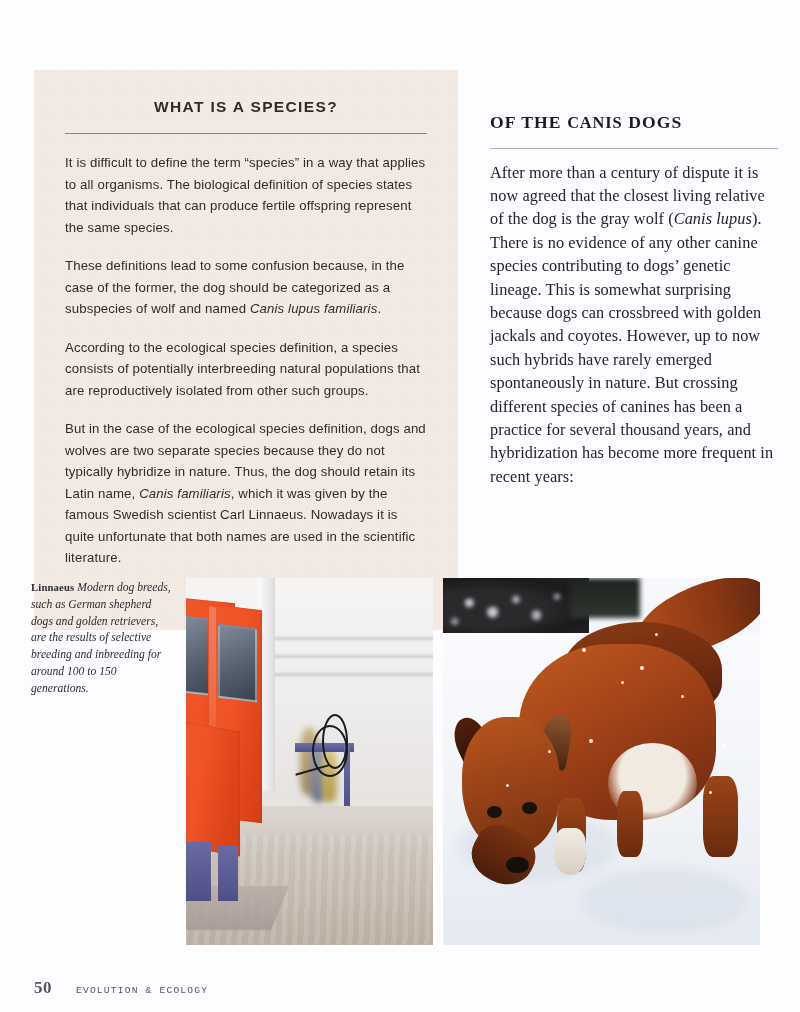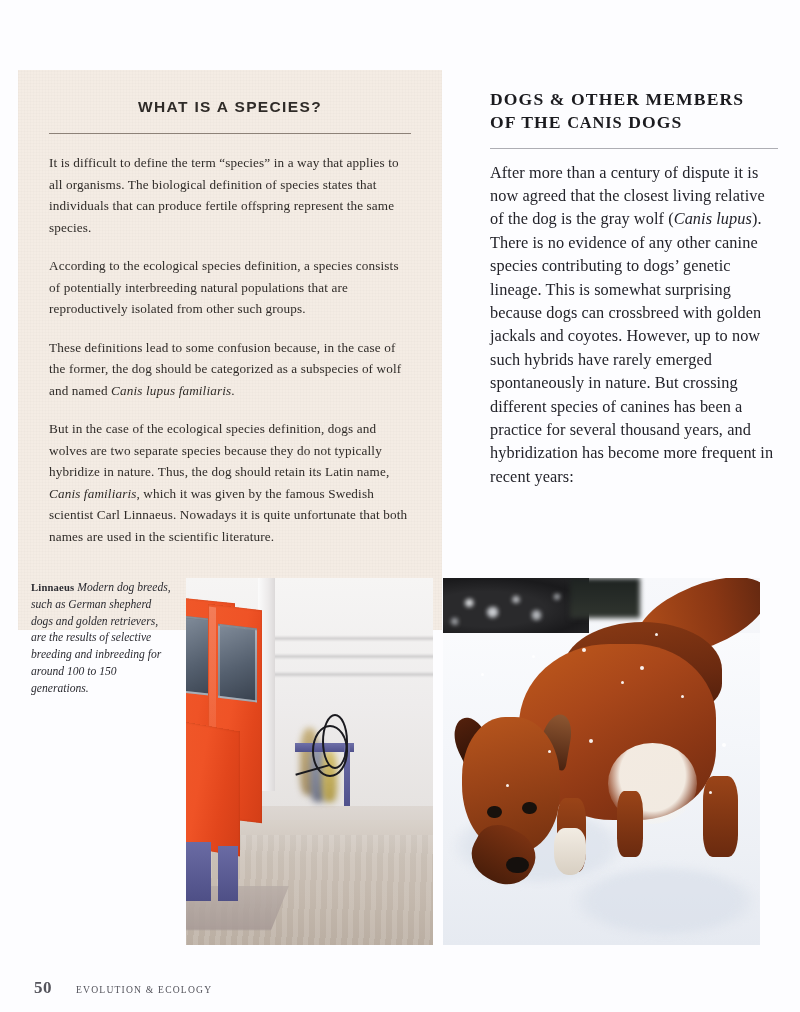"WHAT IS A SPECIES?" .sidebar-box { left: 18px -> 34px }
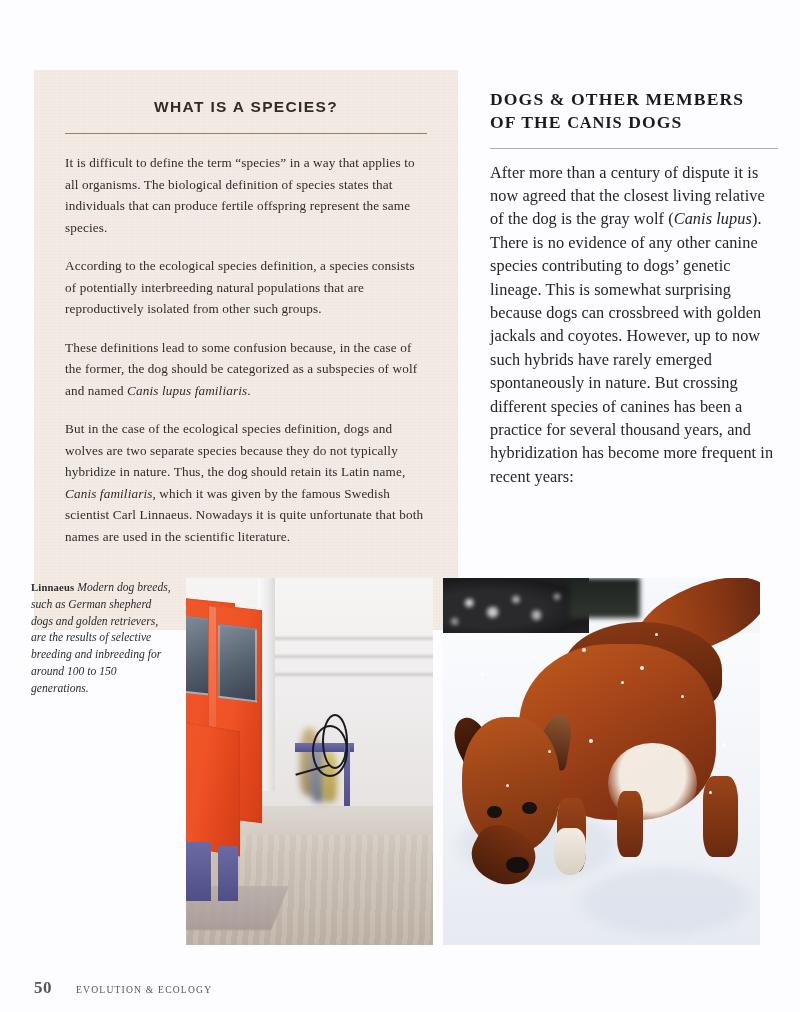"DOGS & OTHER MEMBERS" span { html: <span>DOGS &amp; OTHER MEMBERS</span> -> none }
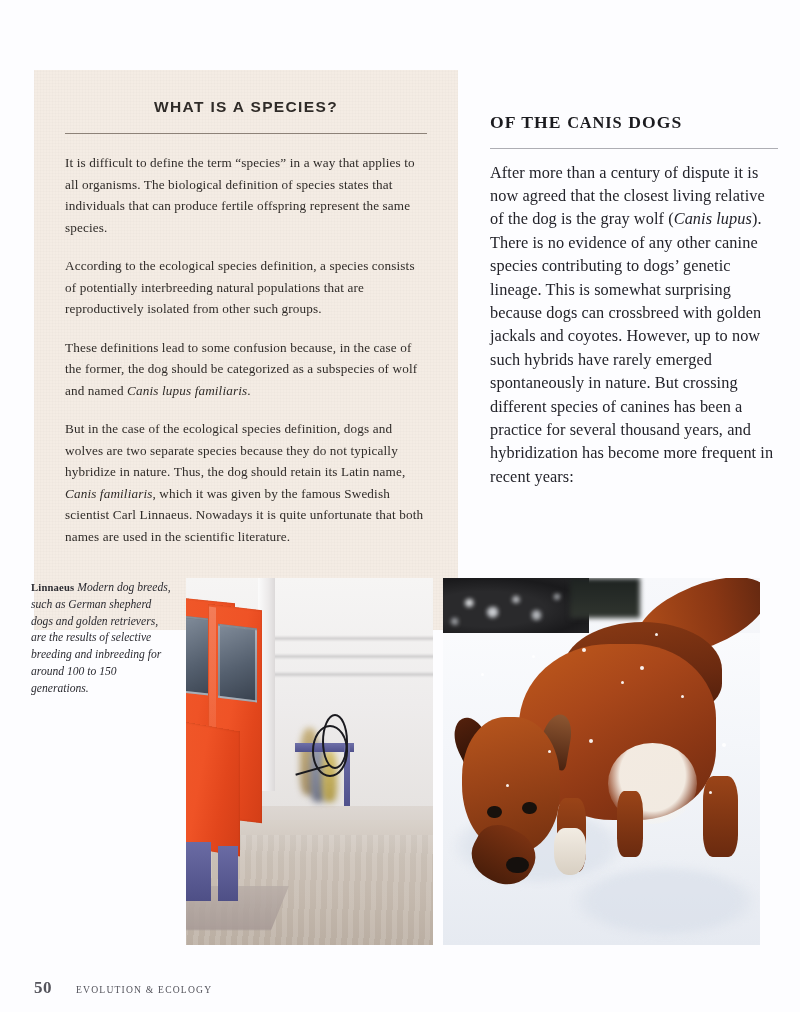"It is difficult to define" .sidebar-p { font-family: Liberation Serif, serif -> Liberation Sans, sans-serif }
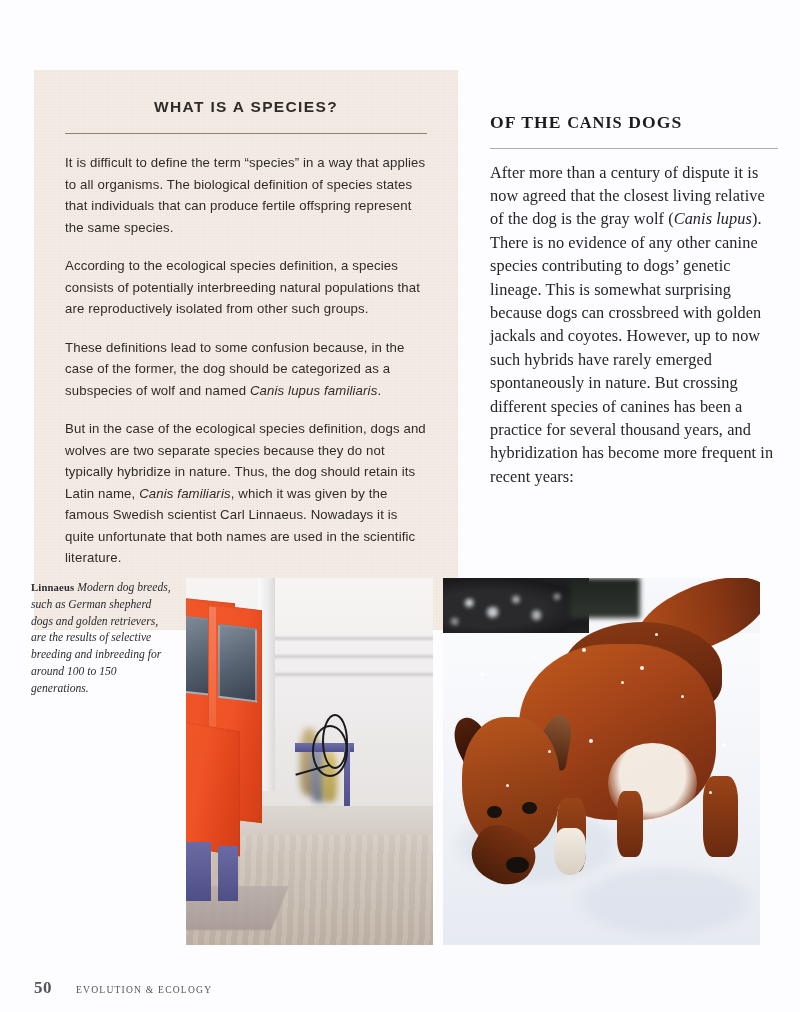"According to the ecological species" p.sidebar-p { order: before "These definitions lead to some" -> after "These definitions lead to some" }
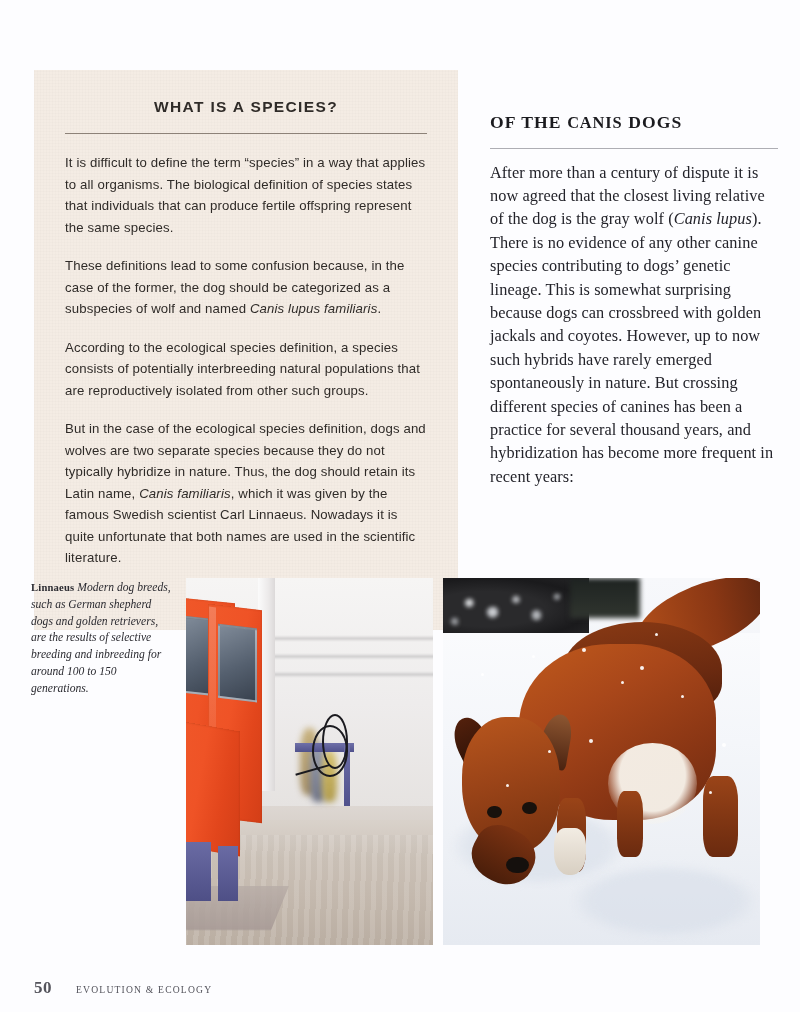"EVOLUTION & ECOLOGY" .running-head { font-family: Liberation Serif, serif -> Liberation Mono, monospace }
